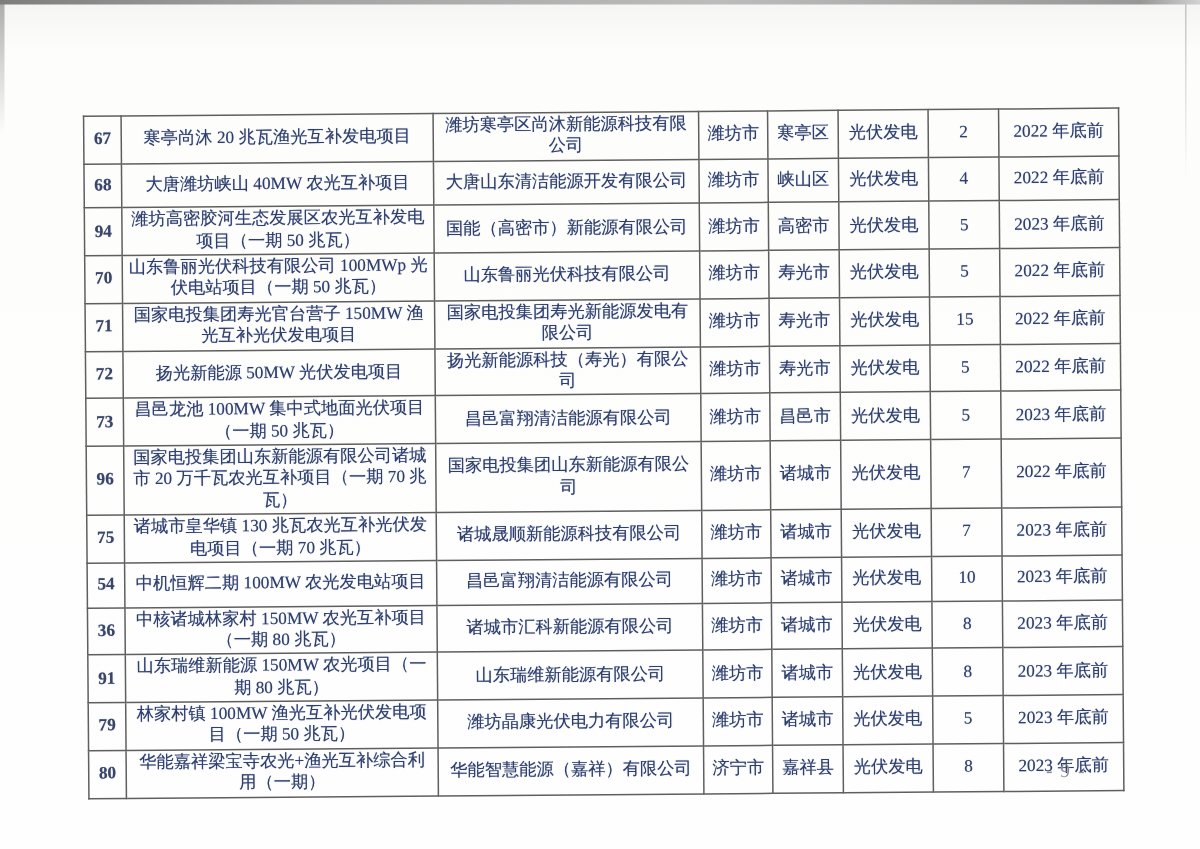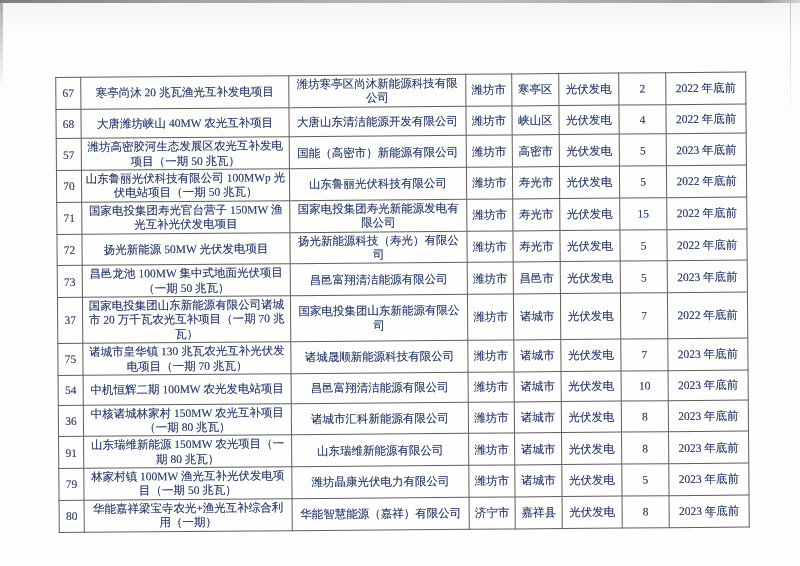"67" td.col-index { font-weight: none -> bold }
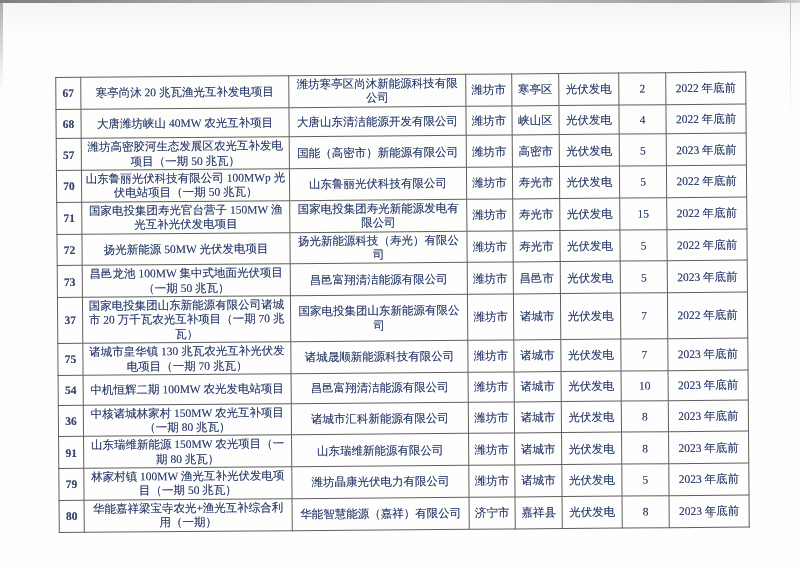"57" td.col-index { text: 57 -> 94 }
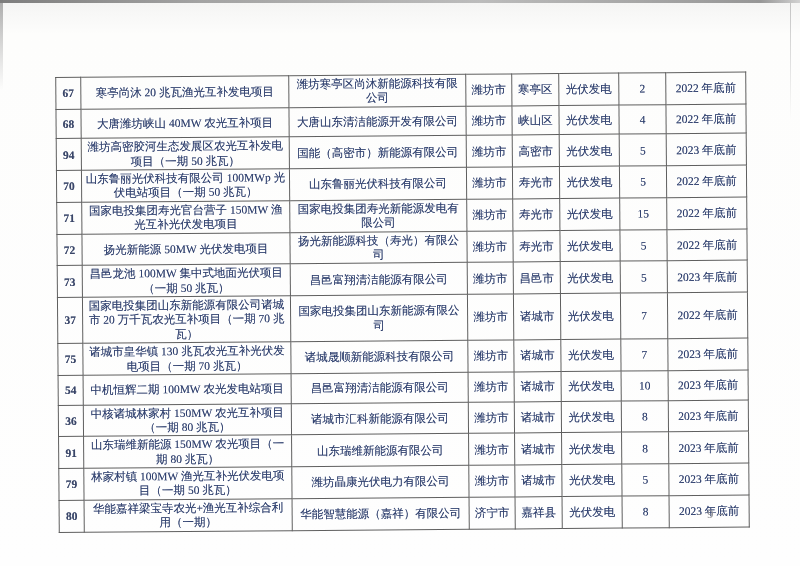"37" td.col-index { text: 37 -> 96 }
